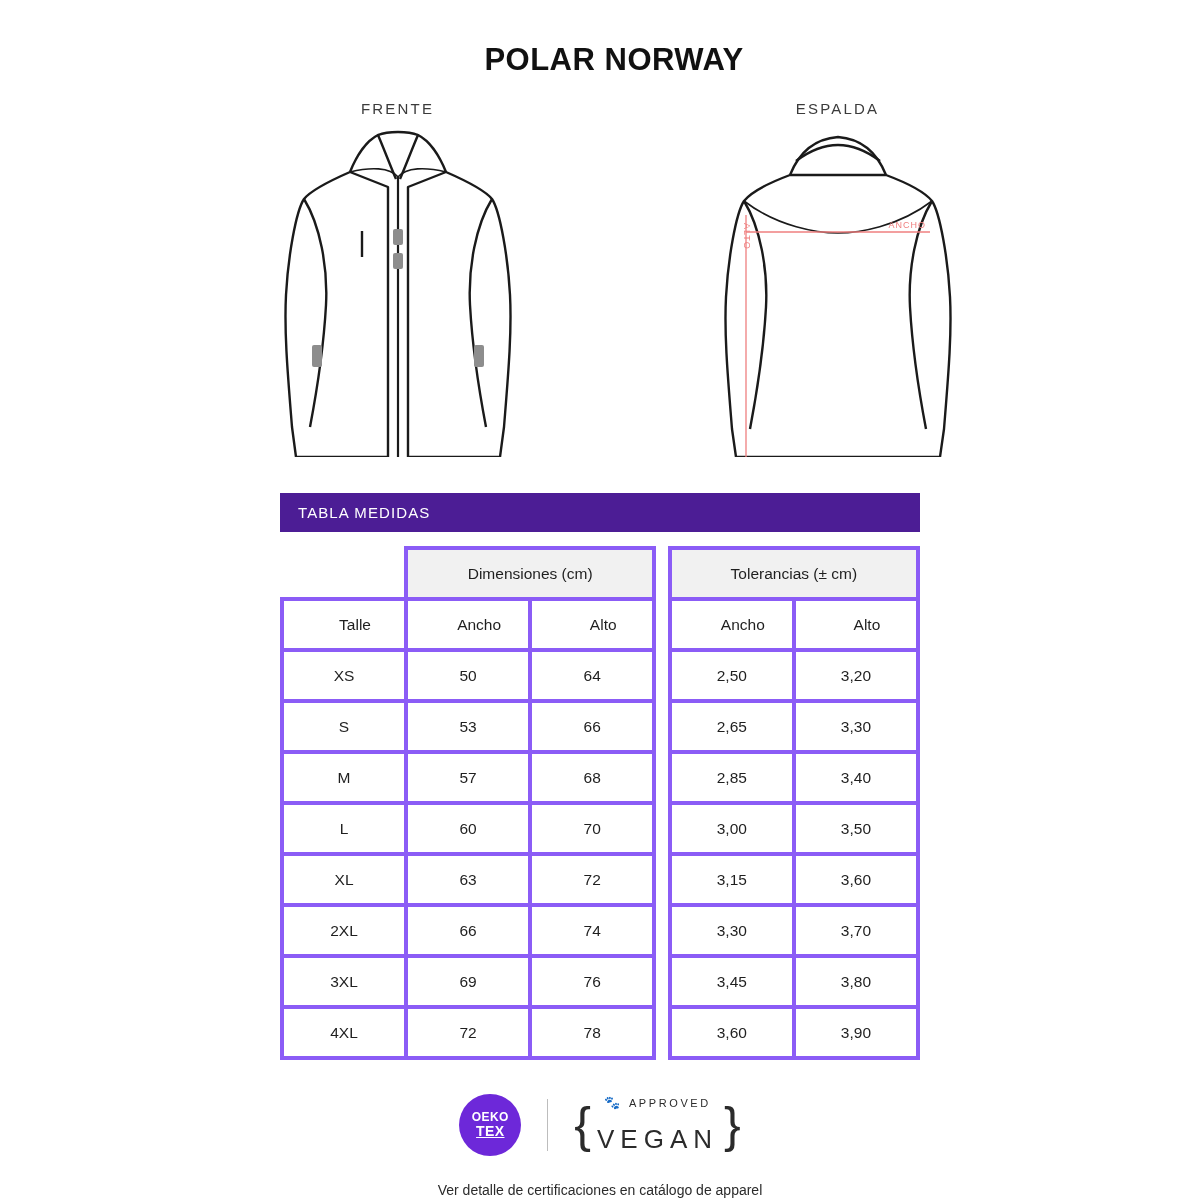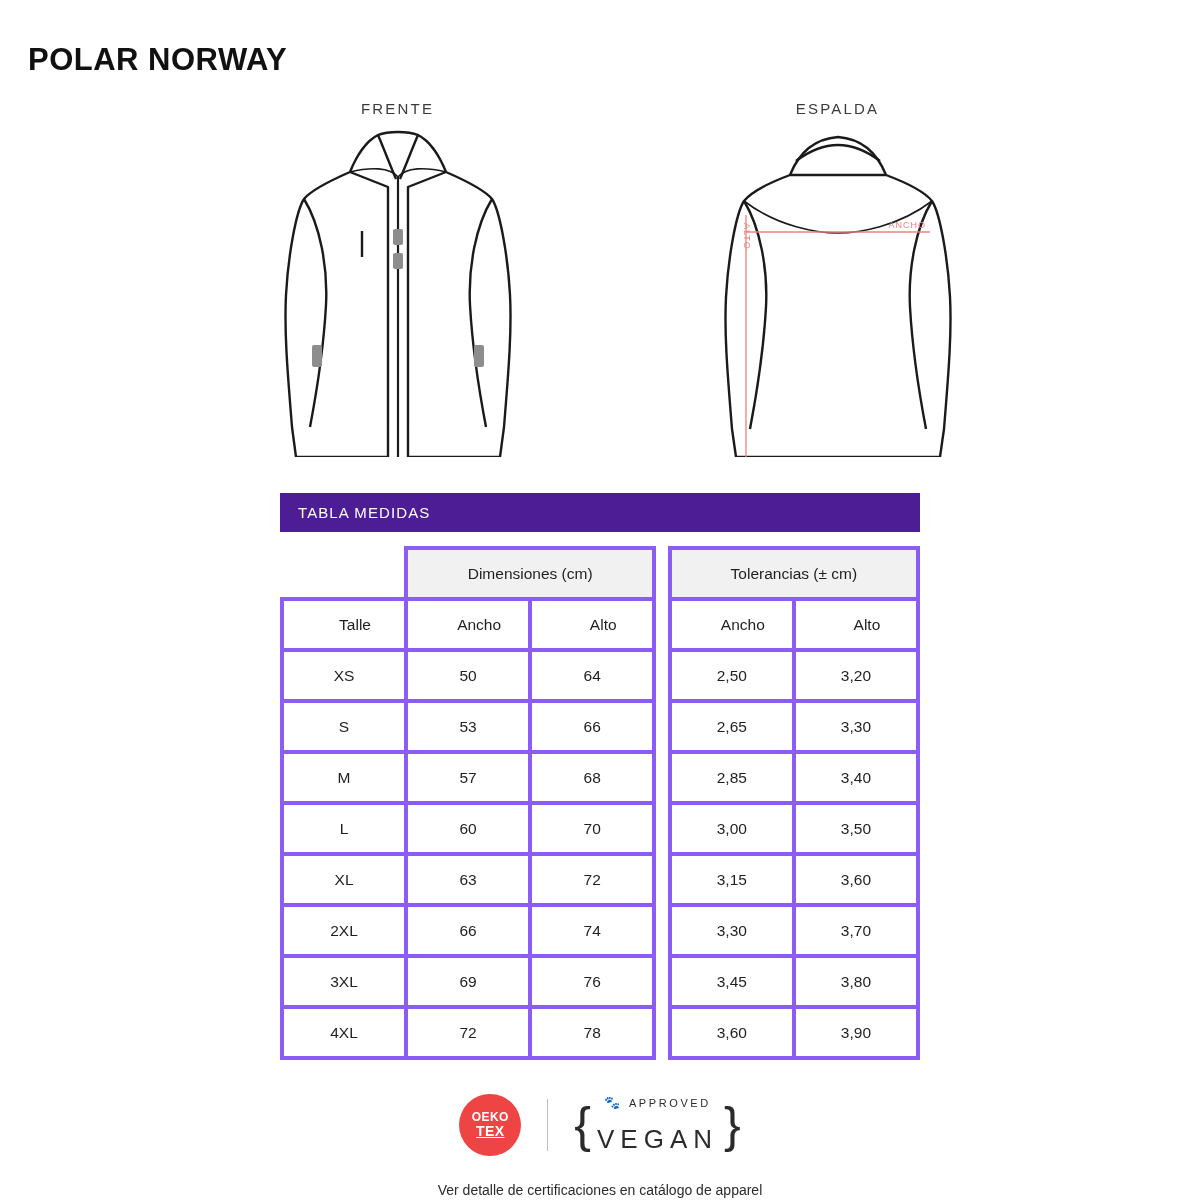"POLAR NORWAY" .title { text-align: none -> center }
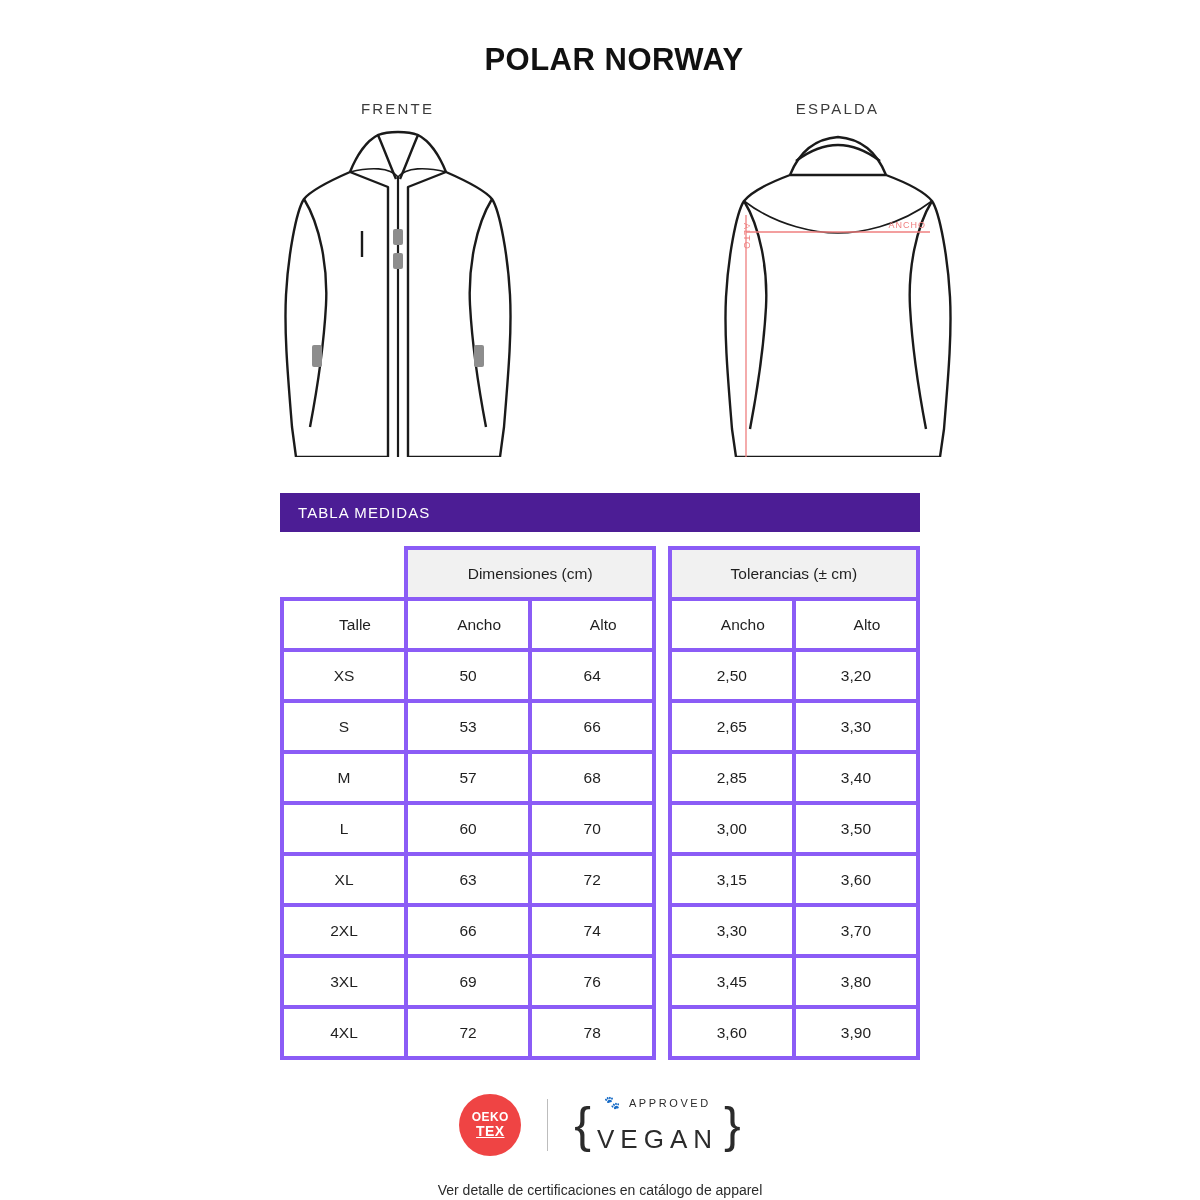"OEKO" .oeko { background: #ef4444 -> #6d28d9 }
